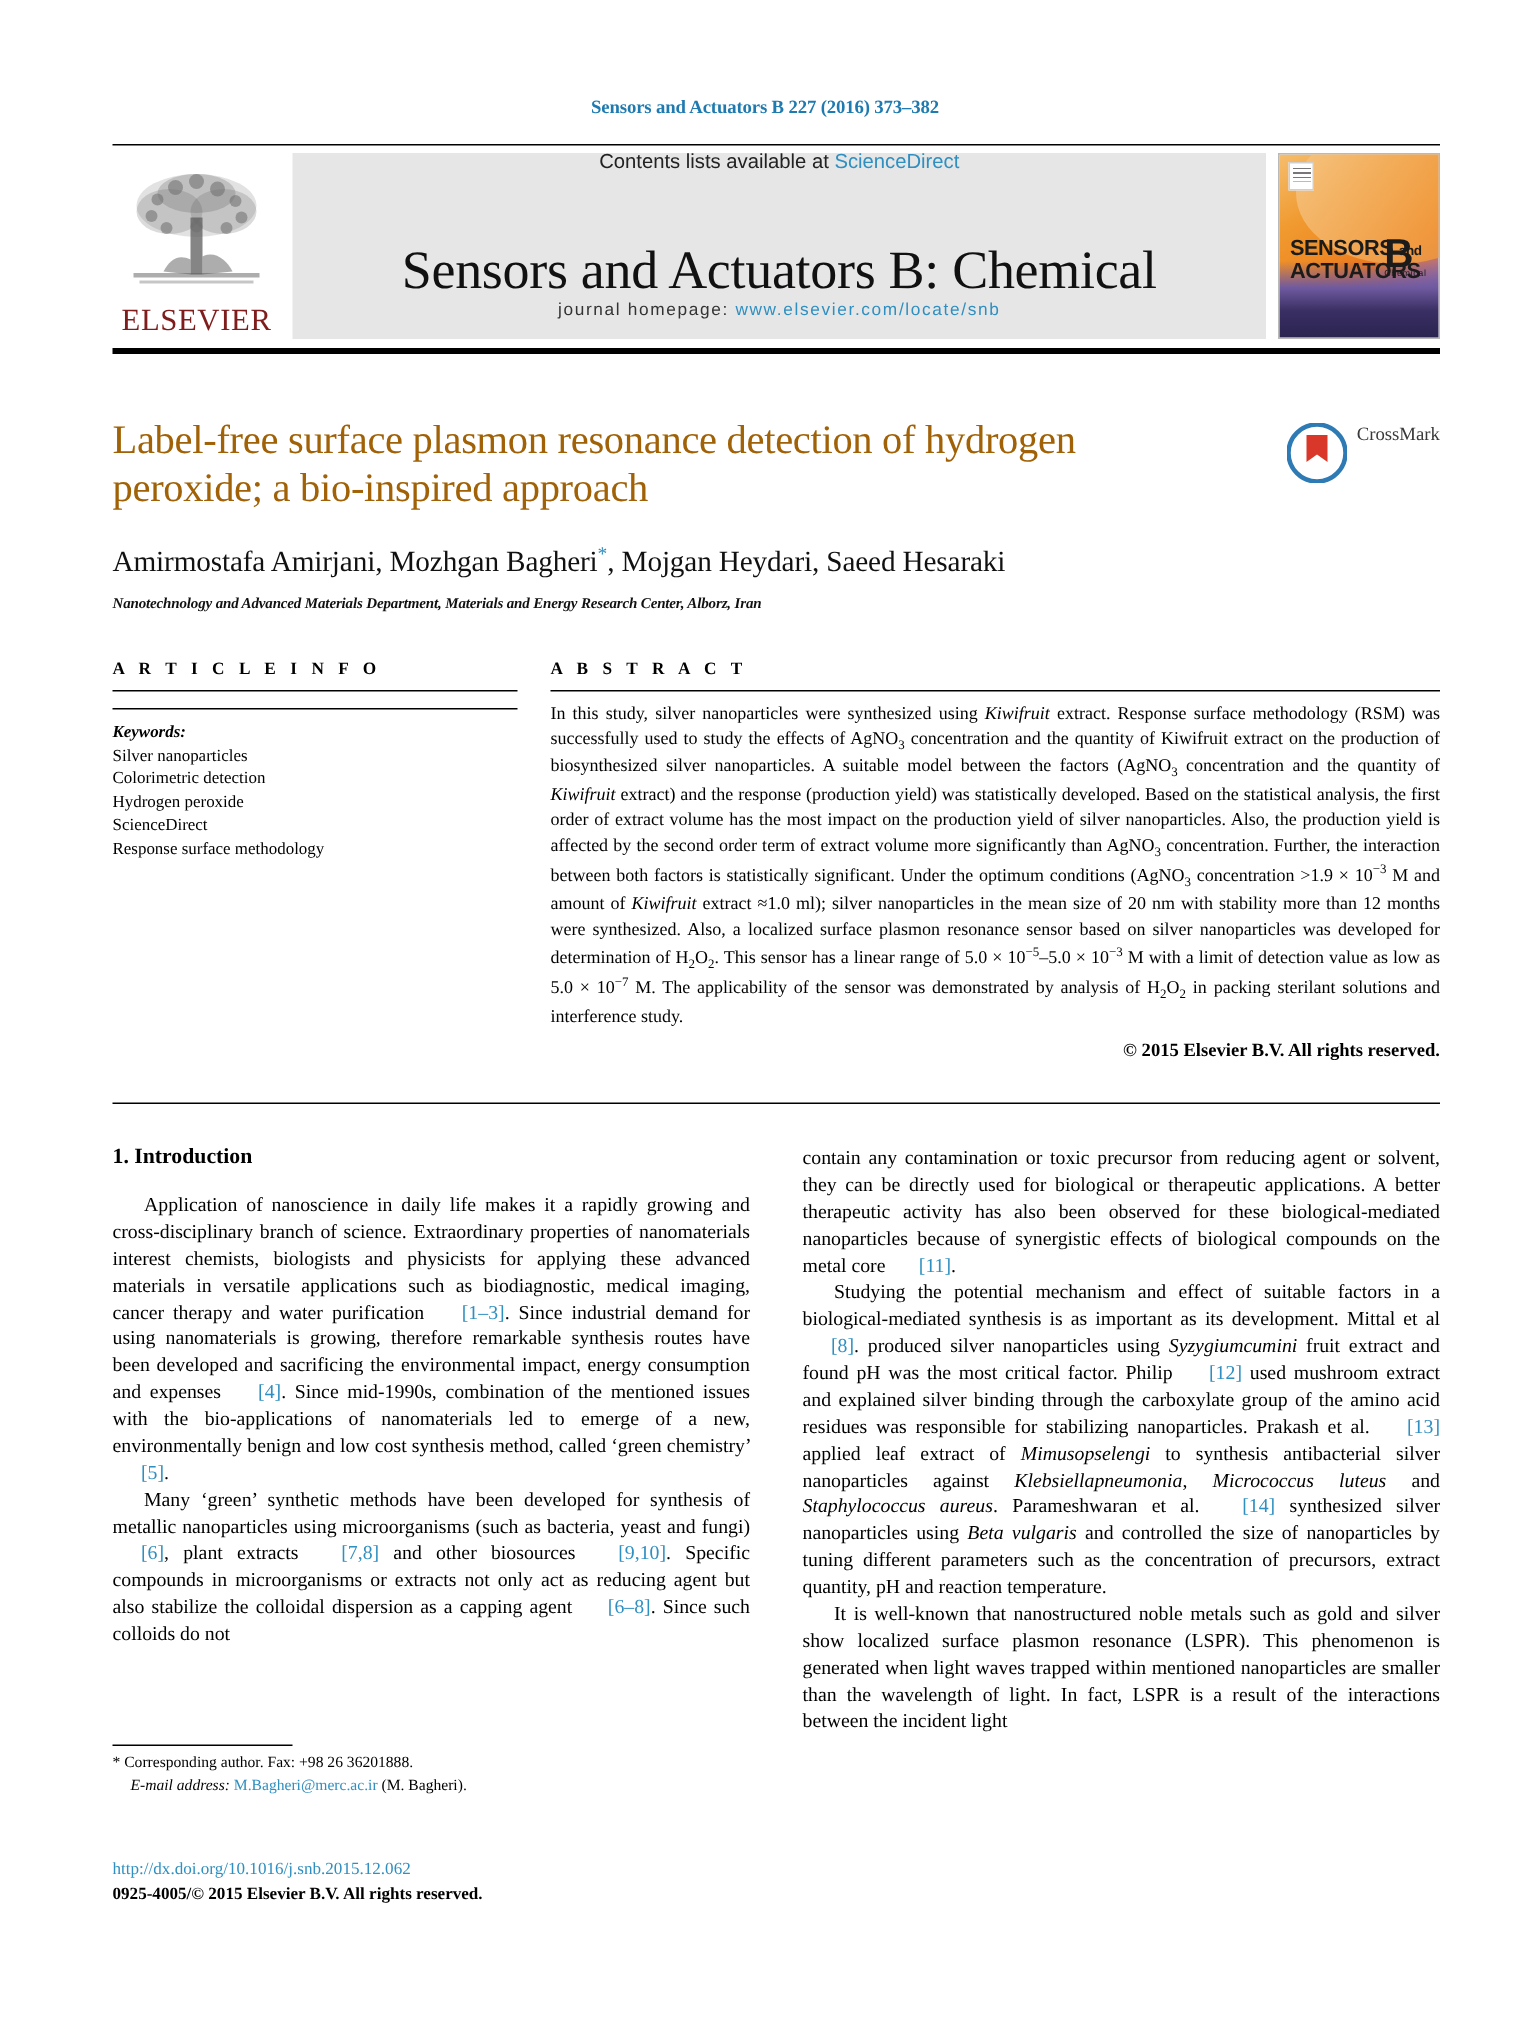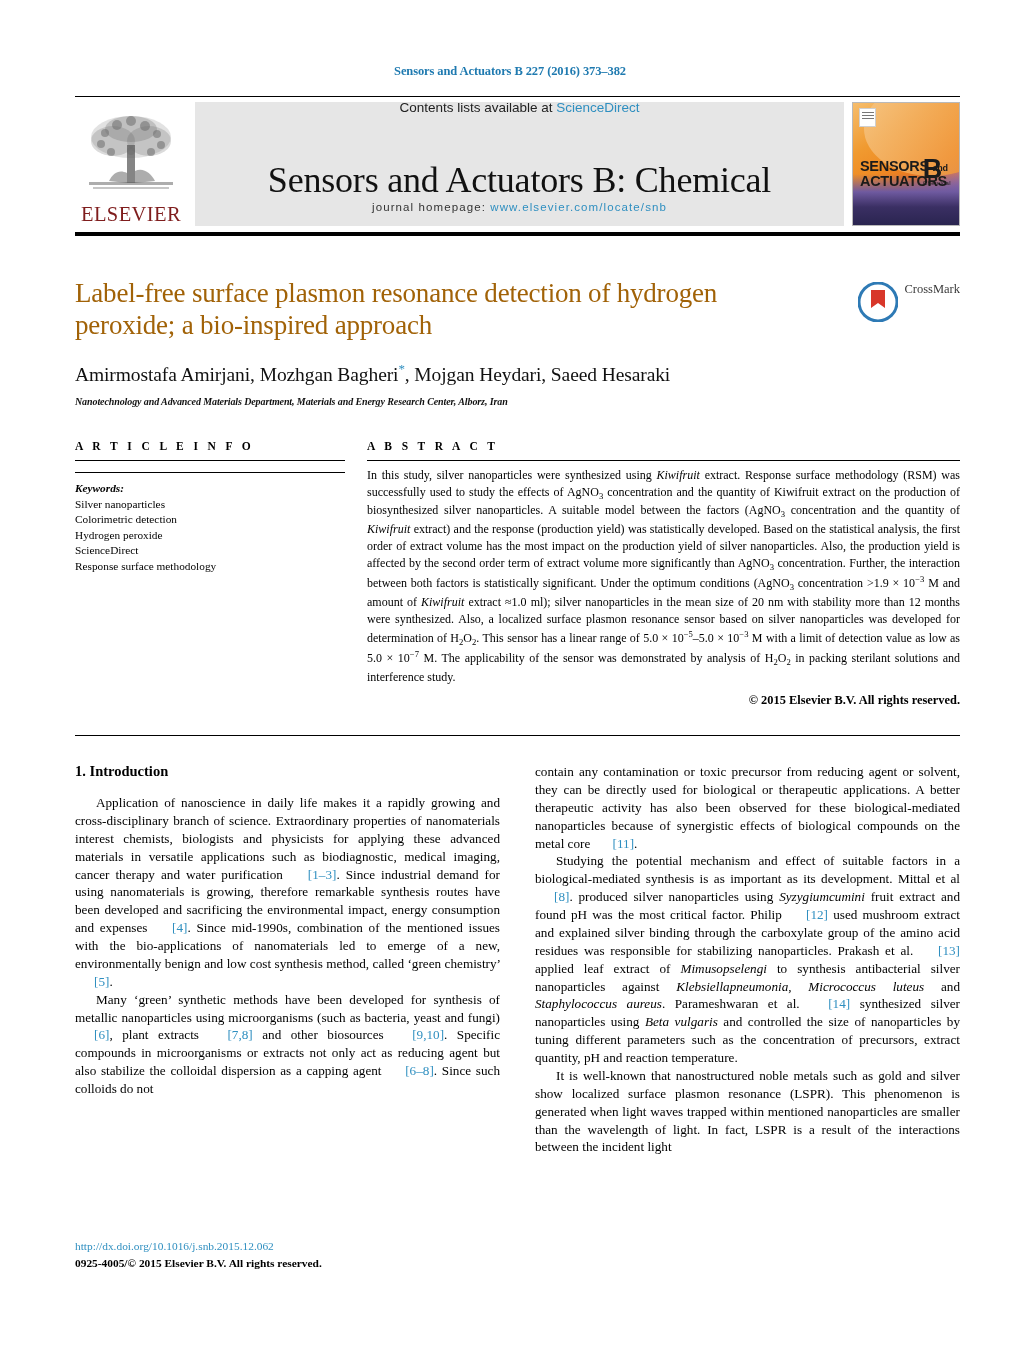"* Corresponding author. Fax: +98" div.footnote { html: none -> <div> <div></div> <div>* Corresponding author. Fax: +98 26 36201888.</div> <div> <span>E-mail address:</span> <span>M.Bagheri@merc.ac.ir</span> <span>(M. Bagheri).</span> </div> </div> }
